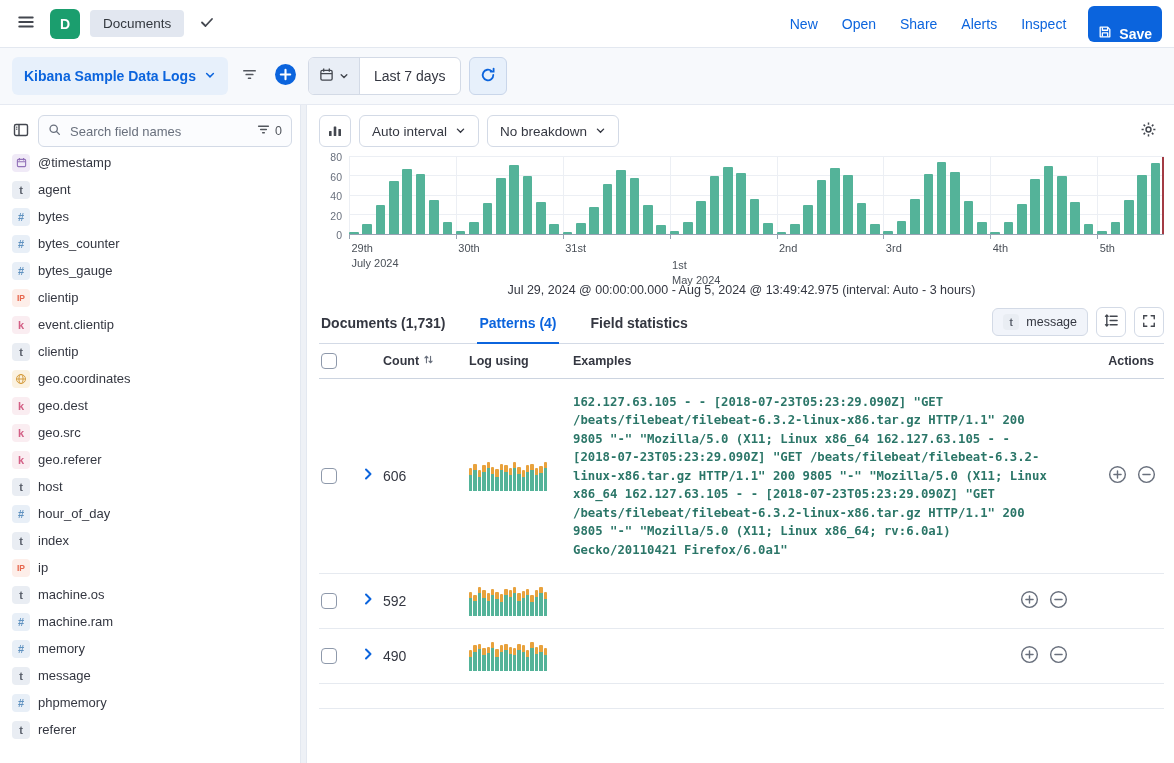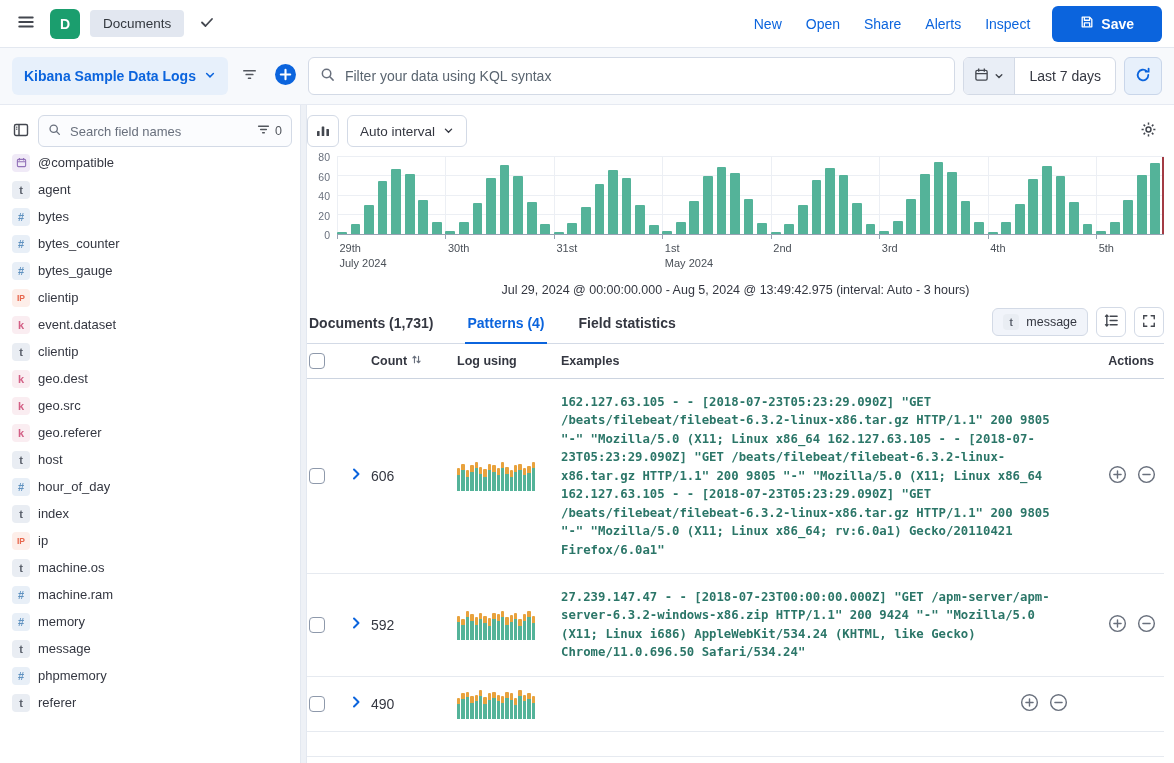"Save" .save-btn { align-items: center -> flex-end; padding: 0 28px -> 0 10px }
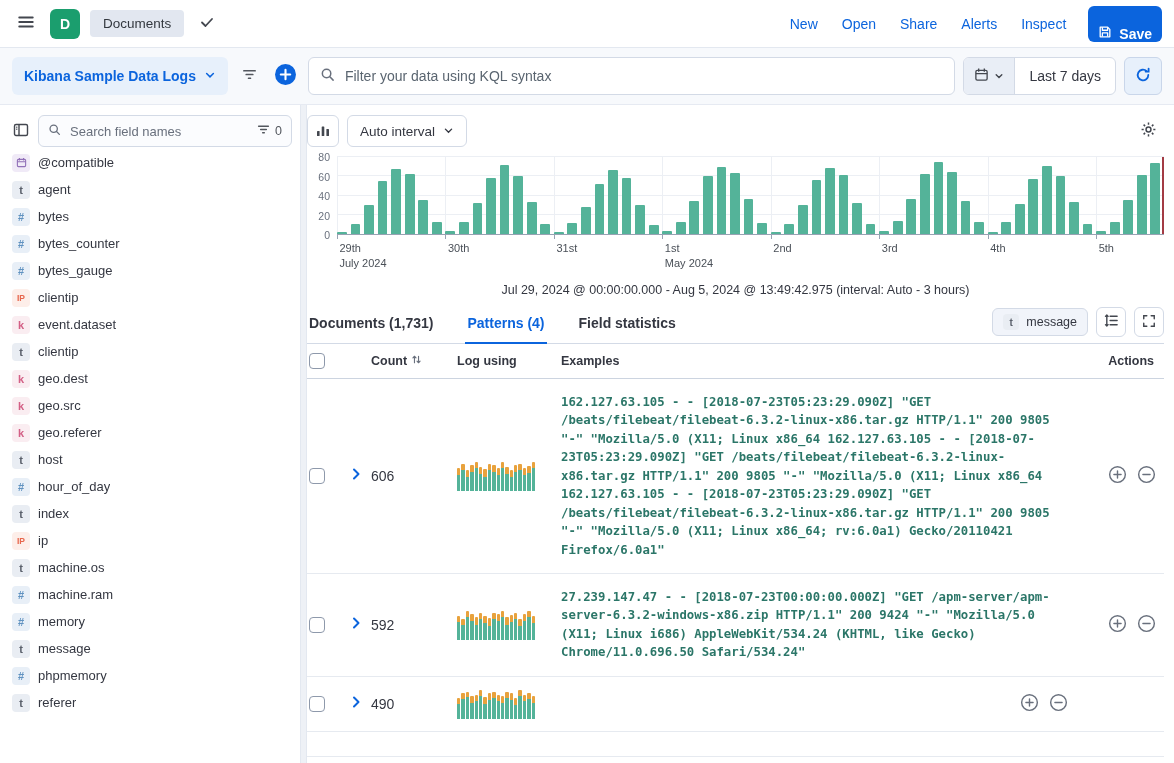"Filter your data using KQL" div.kql-box { html: <div> <span><svg> <circle></circle> <path></path> </svg></span> <input> </div> -> none }
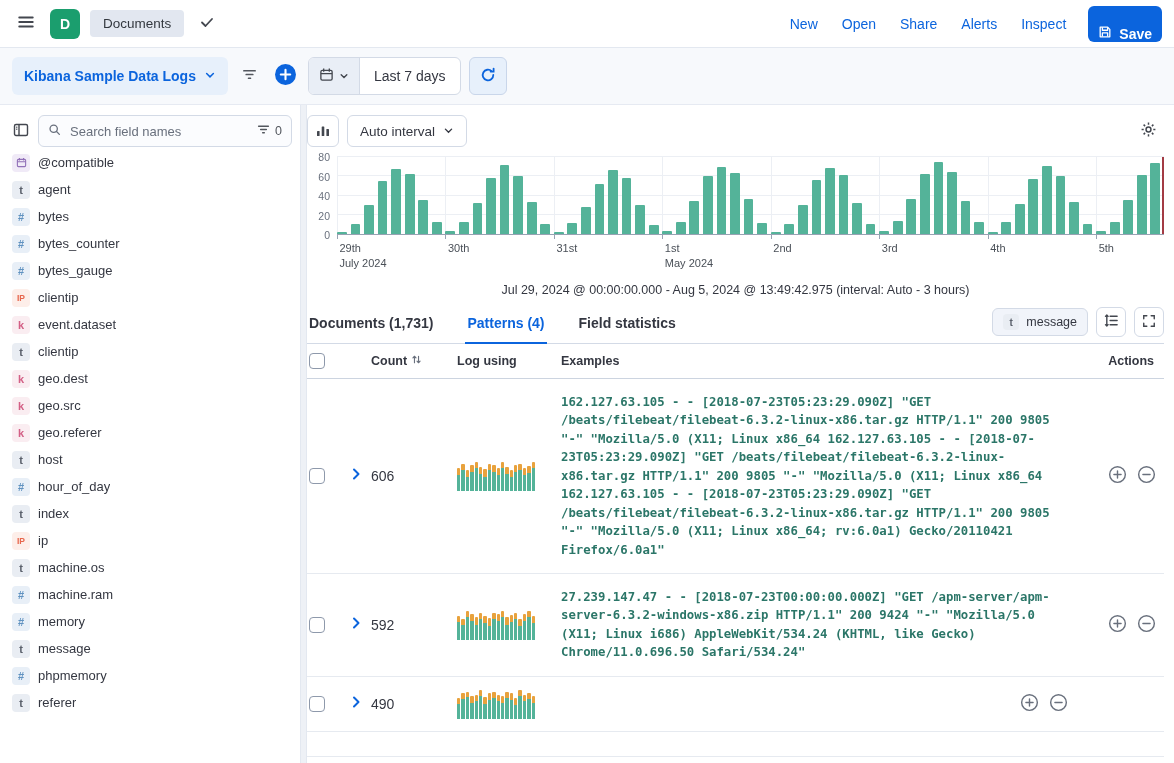"Auto interval" .main { padding: 10px 10px 0 0 -> 10px 10px 0 12px }
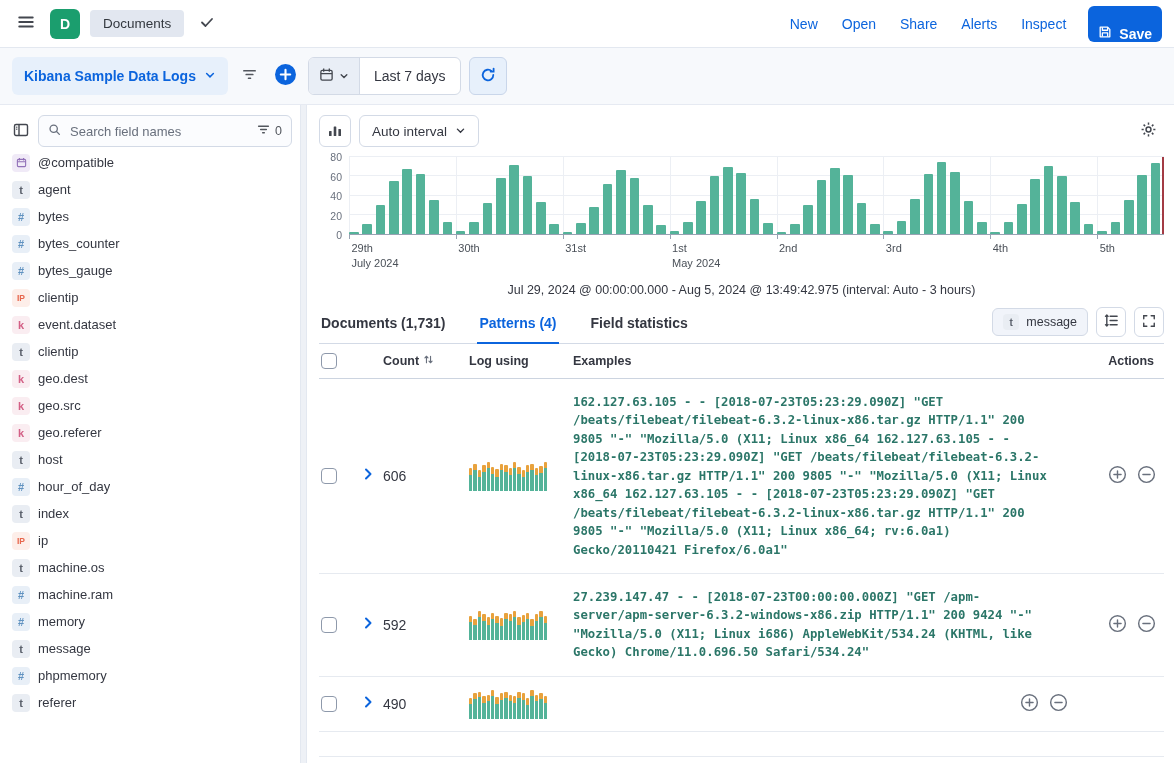"No breakdown" button.tool-btn { html: none -> <button> <span>No breakdown</span> <span><svg> <path></path> </svg></span> </button> }
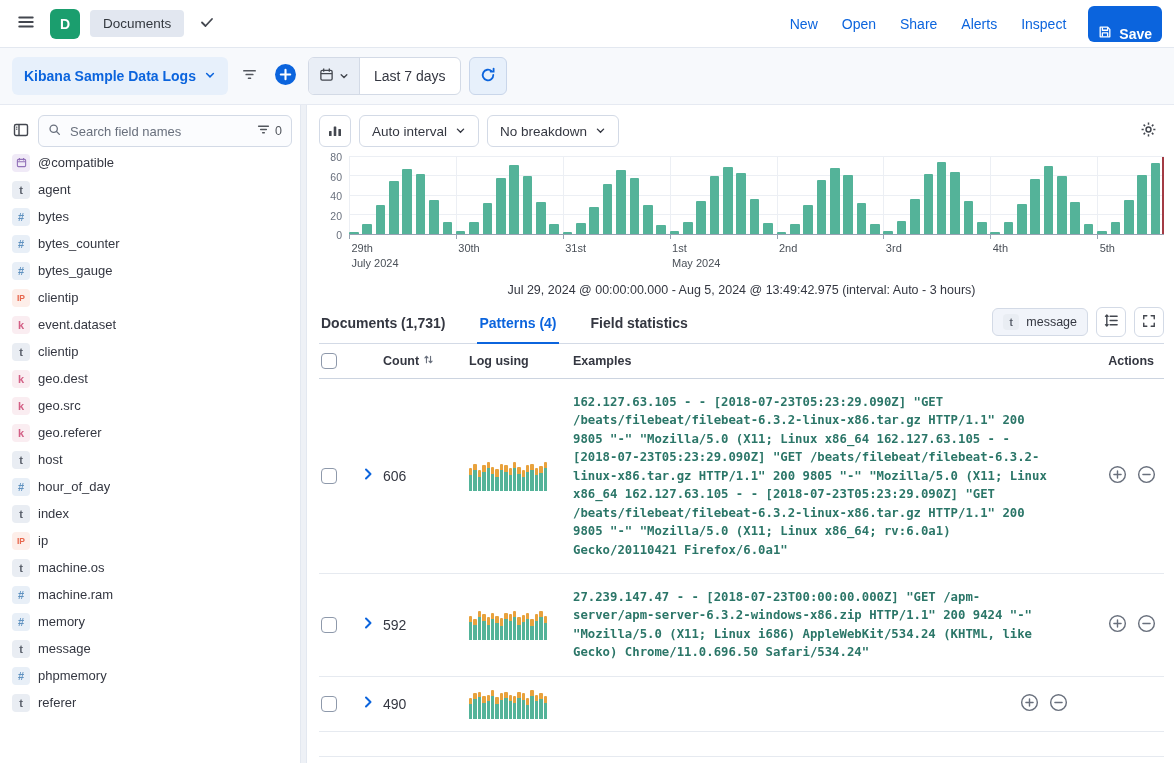"@compatible" span.field-name { text: @compatible -> @timestamp }
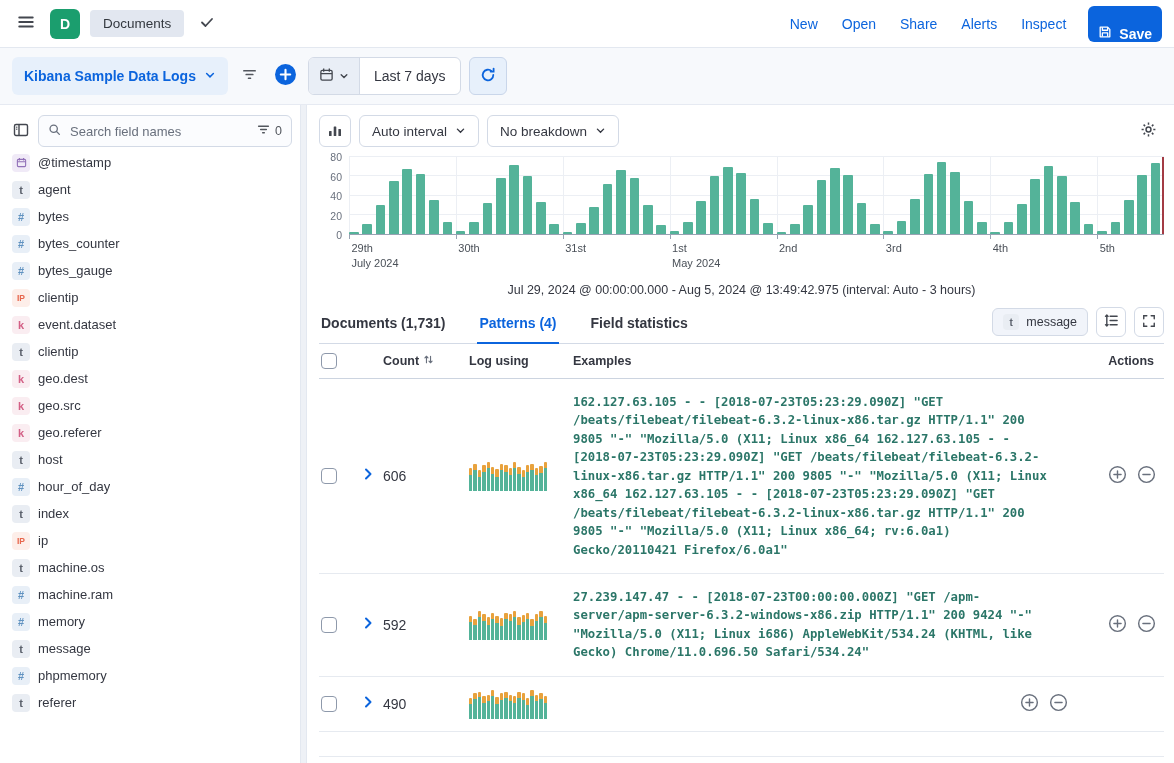"1st" div.x-label { margin-top: none -> 17px }
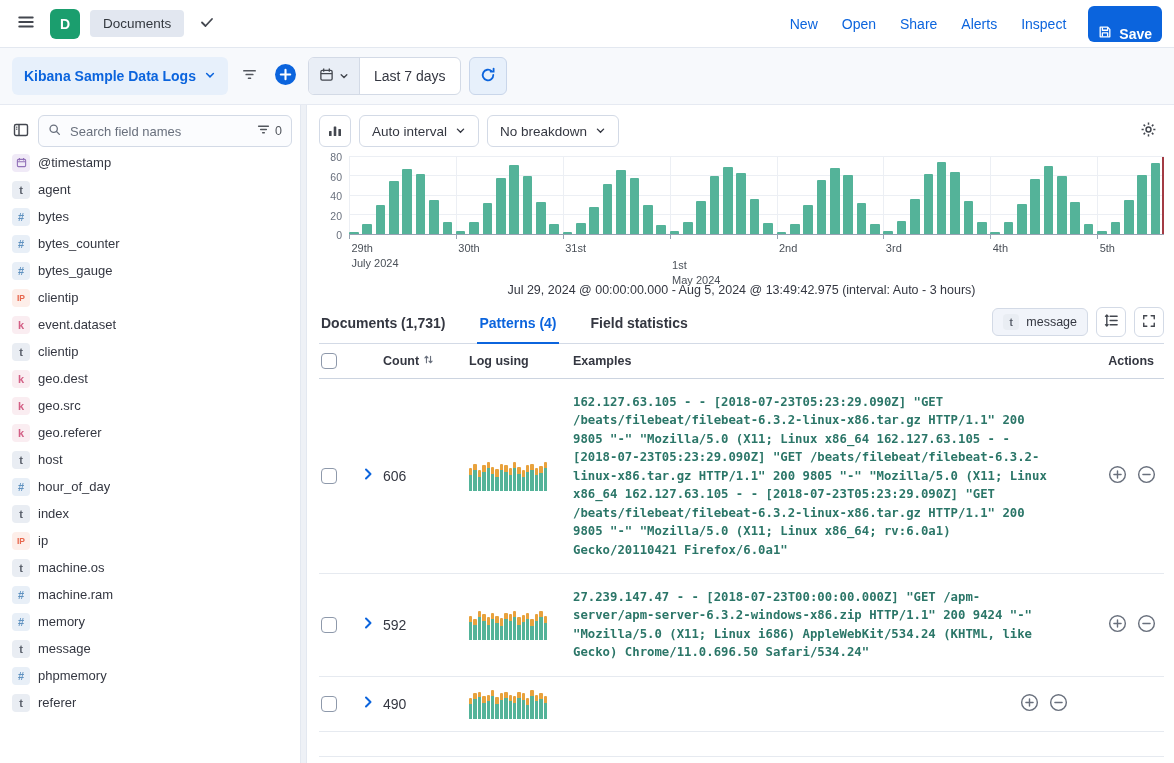"event.dataset" span.field-name { text: event.dataset -> event.clientip }
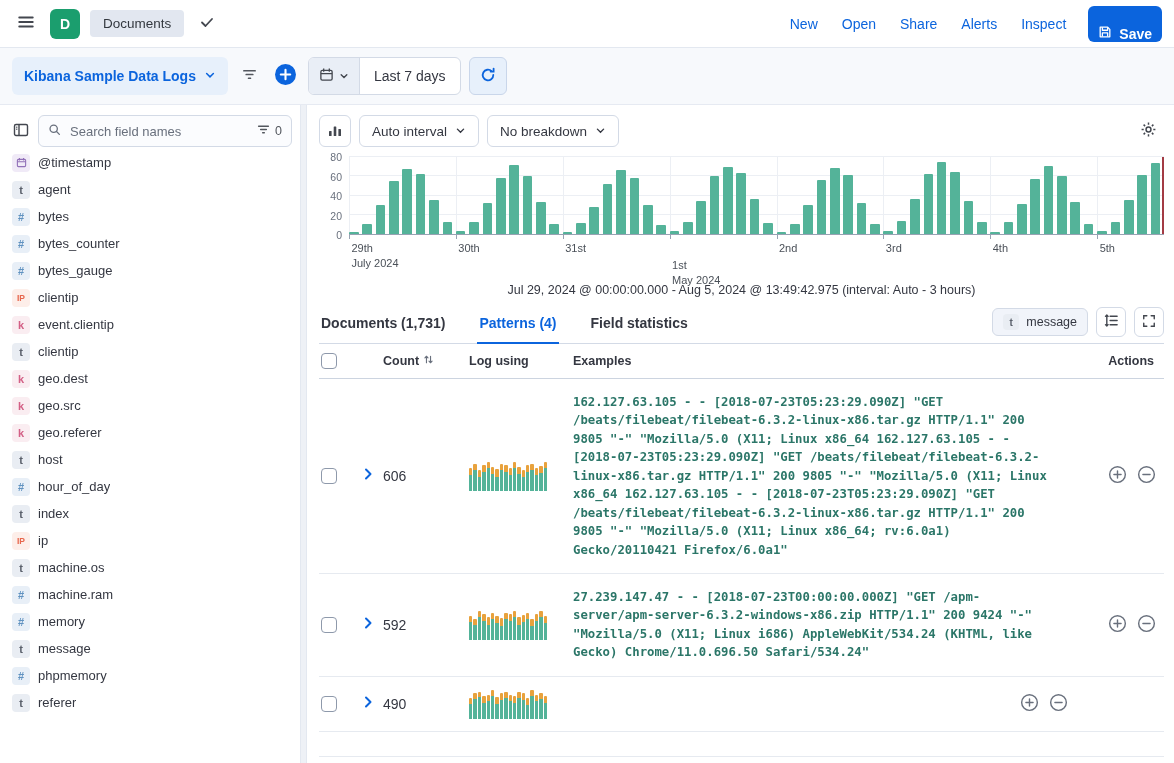"geo.coordinates" div.field-item { html: none -> <div> <span> <svg> <circle></circle> <ellipse></ellipse> <path></path> </svg> </span> <span>geo.coordinates</span> </div> }
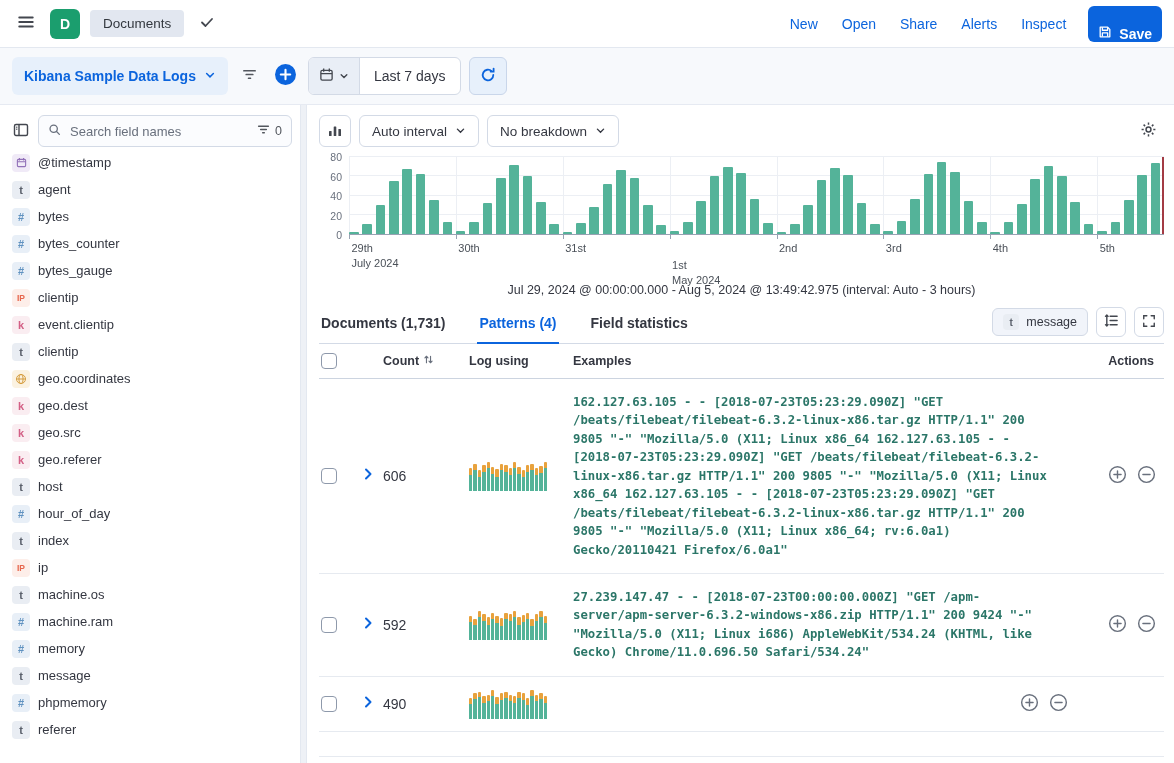"27.239.147.47 - -" div.cell-example { html: <div>27.239.147.47 - - [2018-07-23T00:00:00.000Z] "GET /apm-server/apm-server-6.3.2-windows-x86.zip HTTP/1.1" 200 9424 "-" "Mozilla/5.0 (X11; Linux i686) AppleWebKit/534.24 (KHTML, like Gecko) Chrome/11.0.696.50 Safari/534.24"</div> -> none }
